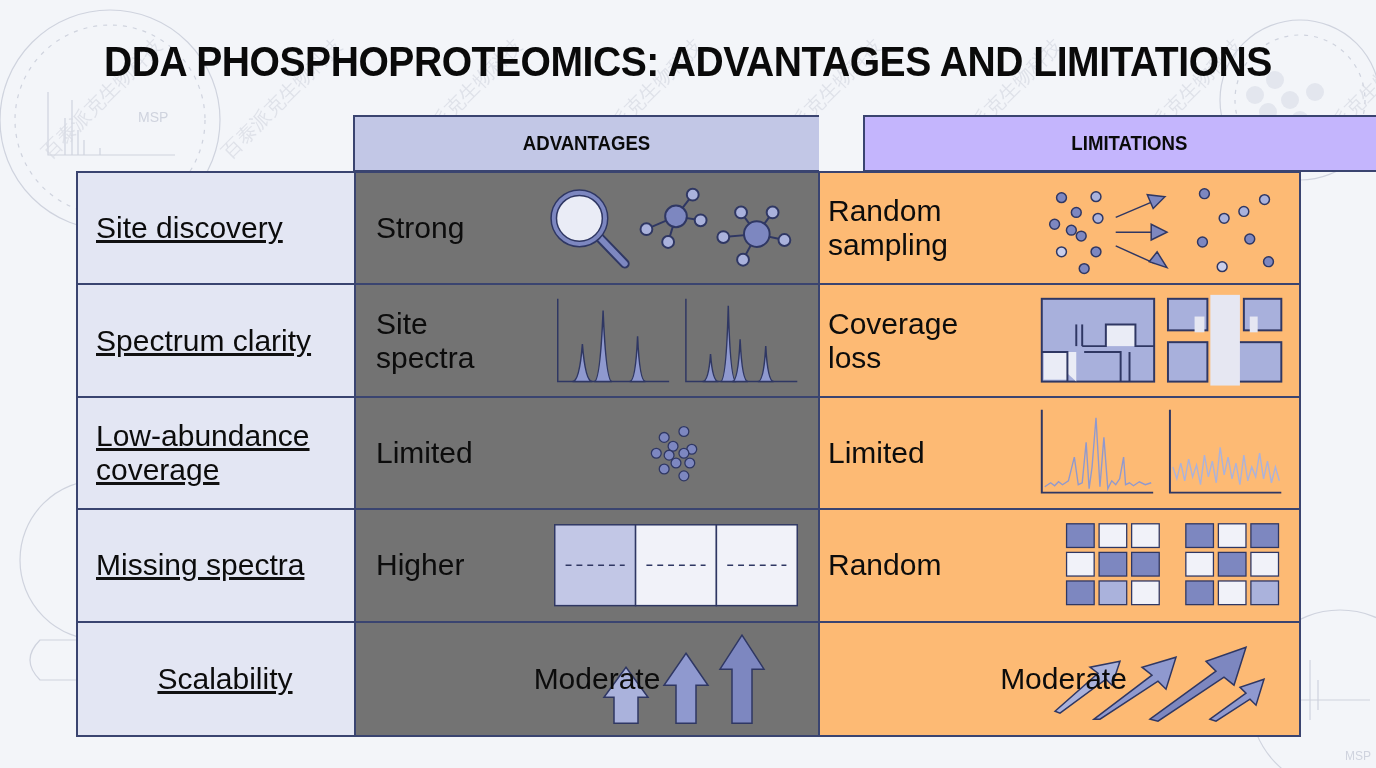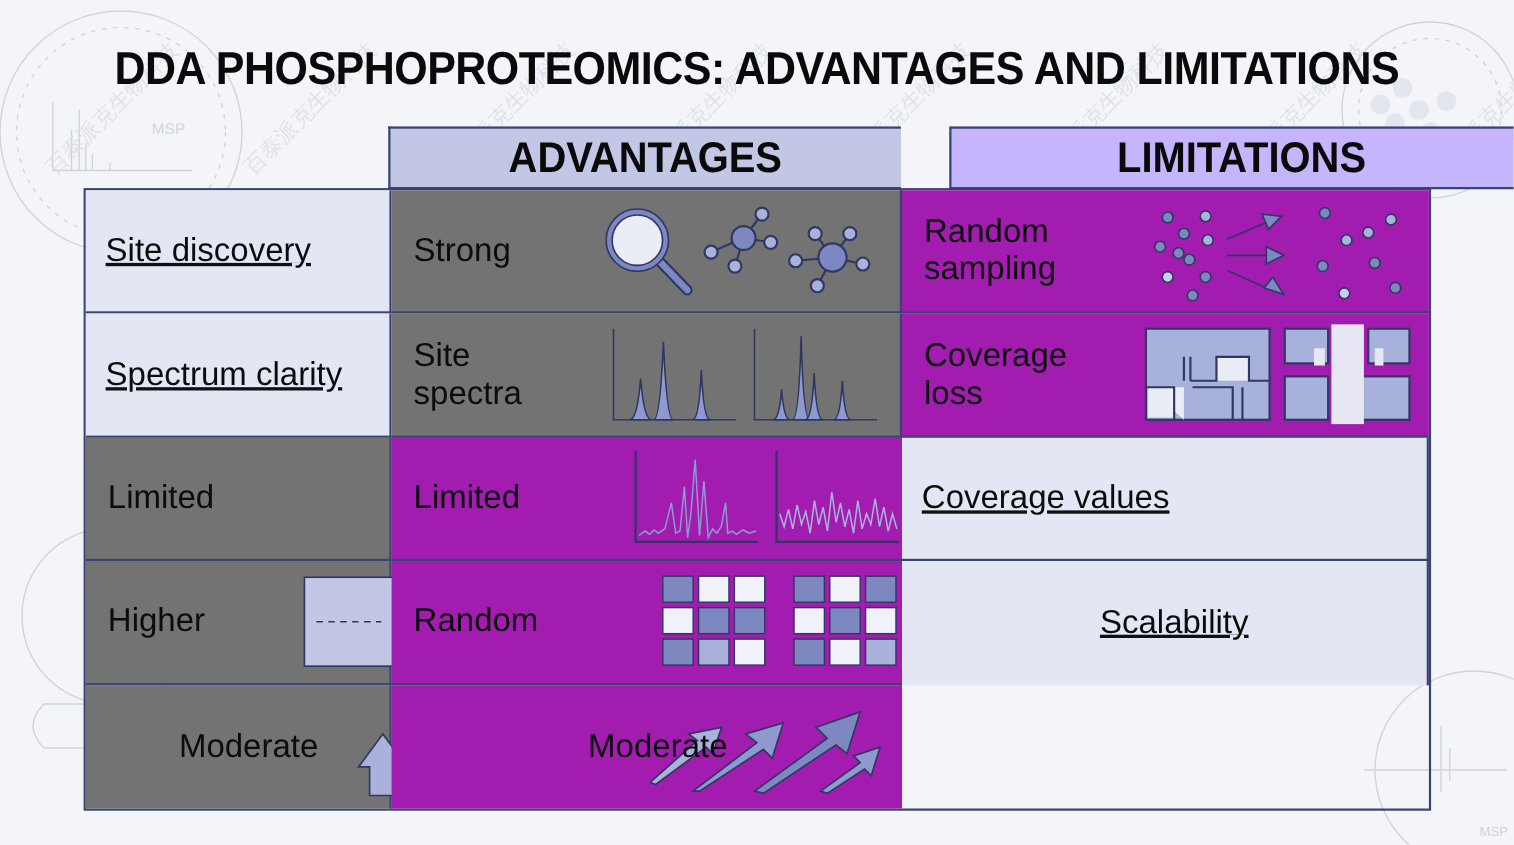"ADVANTAGES" .hdr { font-size: 39px -> 20px }
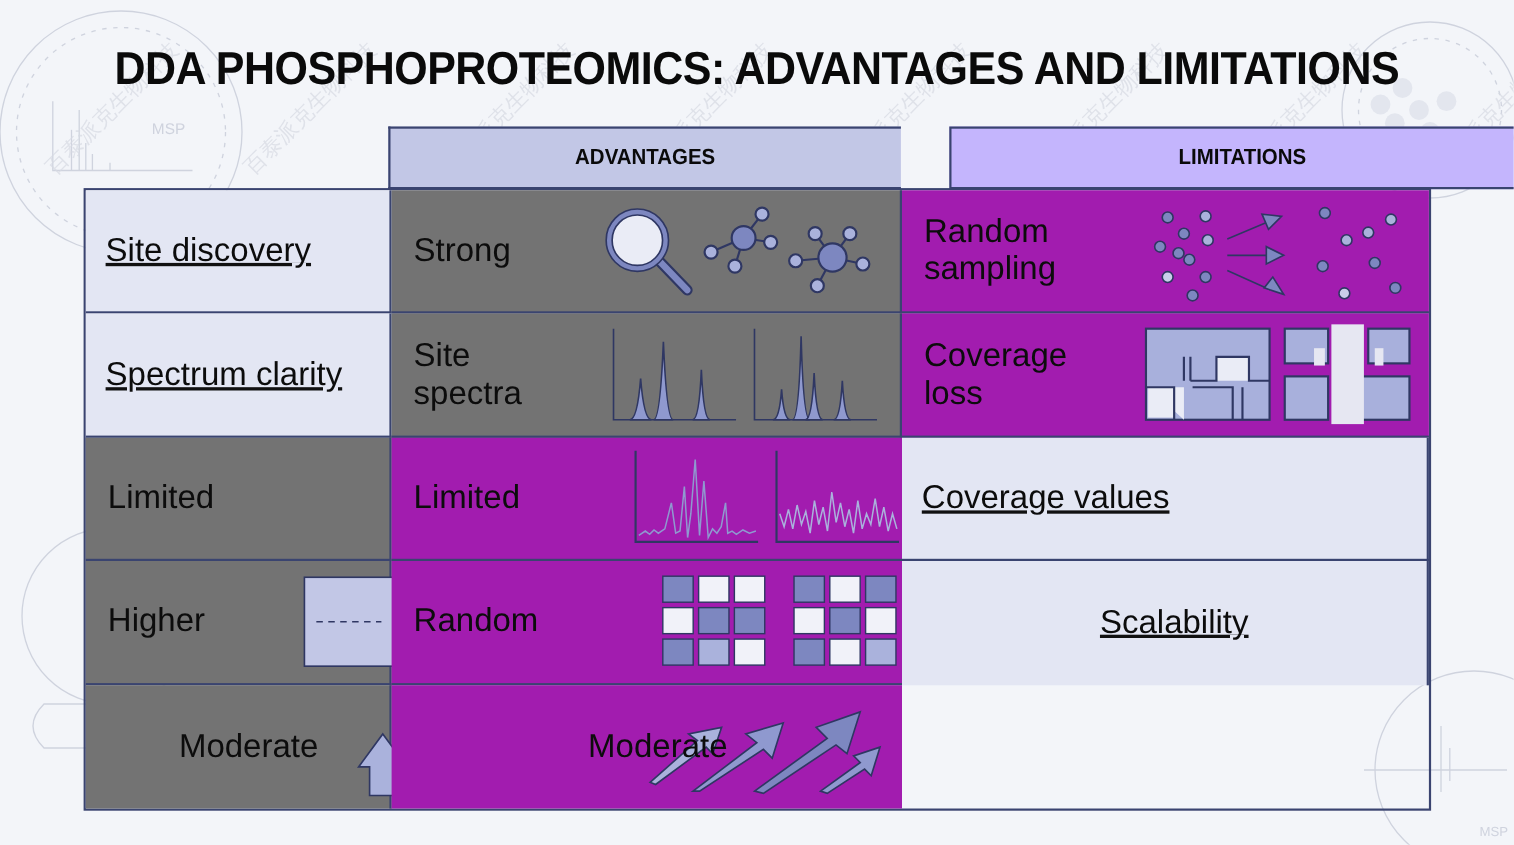"Random" .cell.c3 { background: #a21caf -> #fdba74; padding-left: 20px -> 8px }
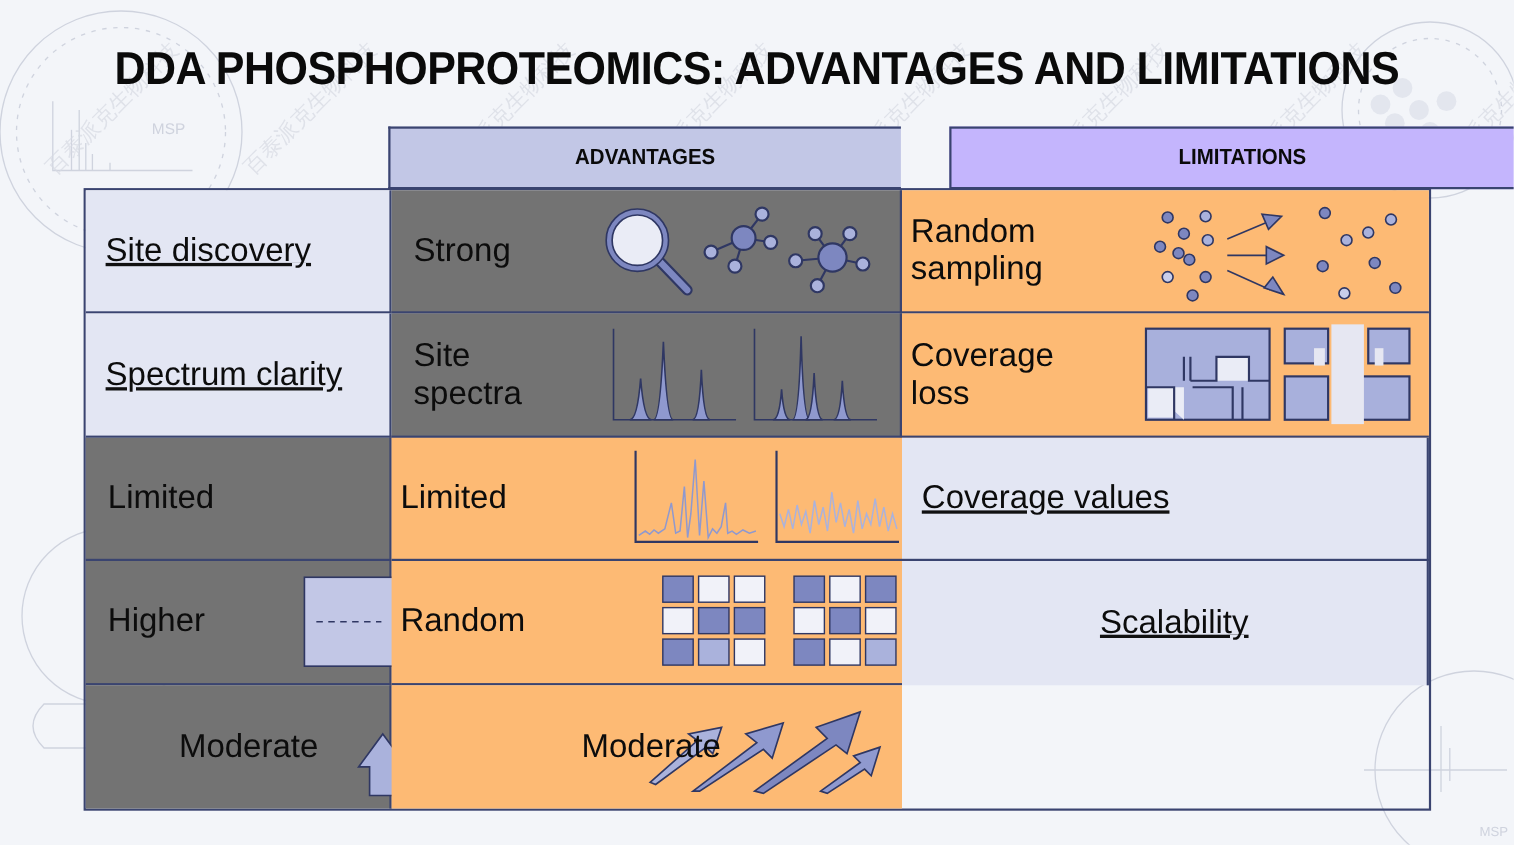"Low-abundance" div.cell { html: none -> <div> <div> <div>Low-abundance</div> <div>coverage</div> </div> </div> }
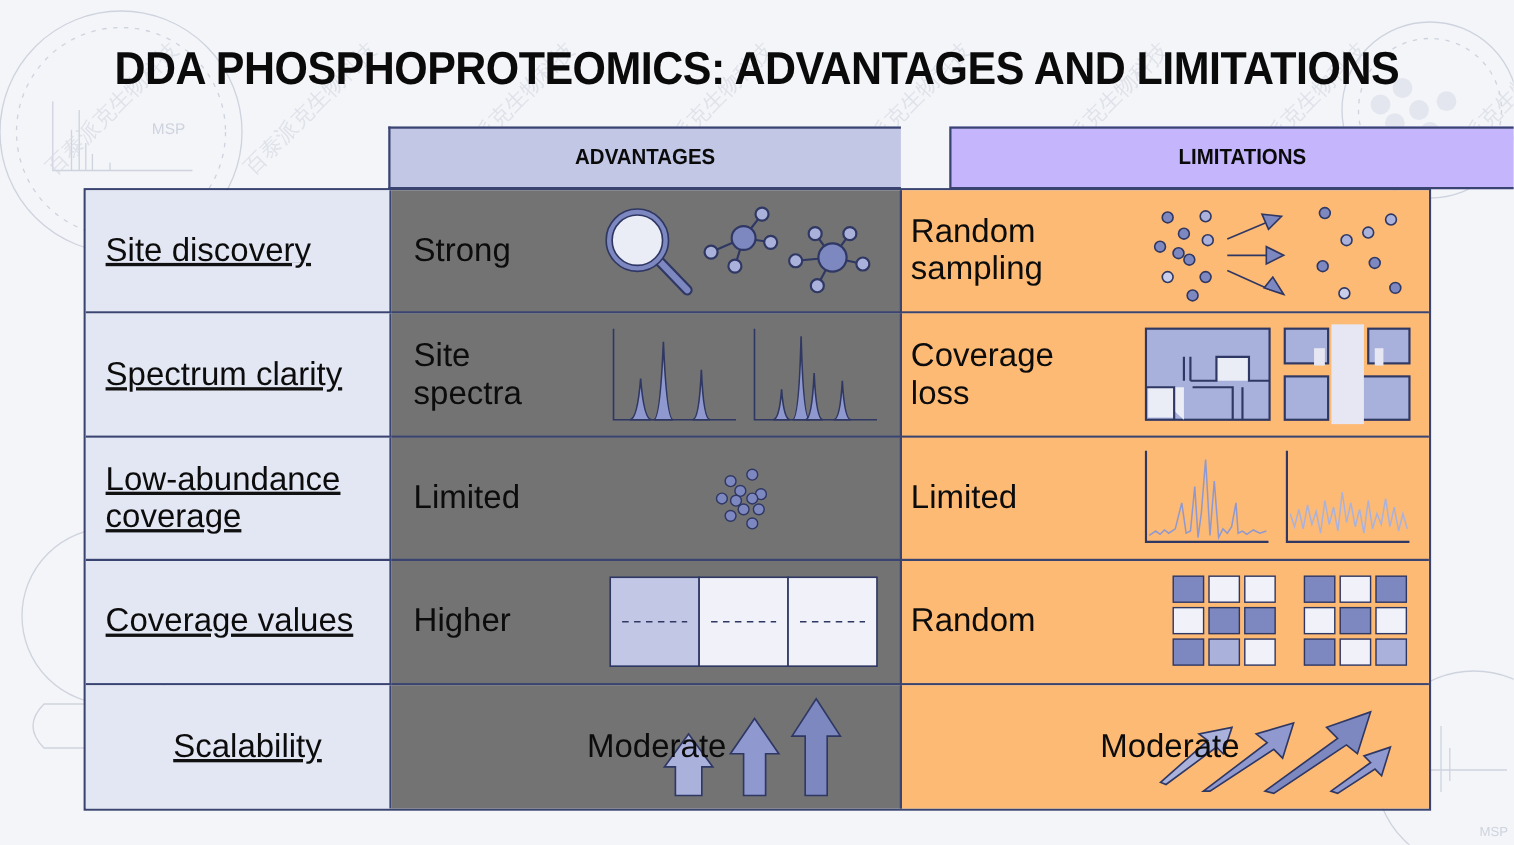"Coverage values" div.txt { text: Coverage values -> Missing spectra }
